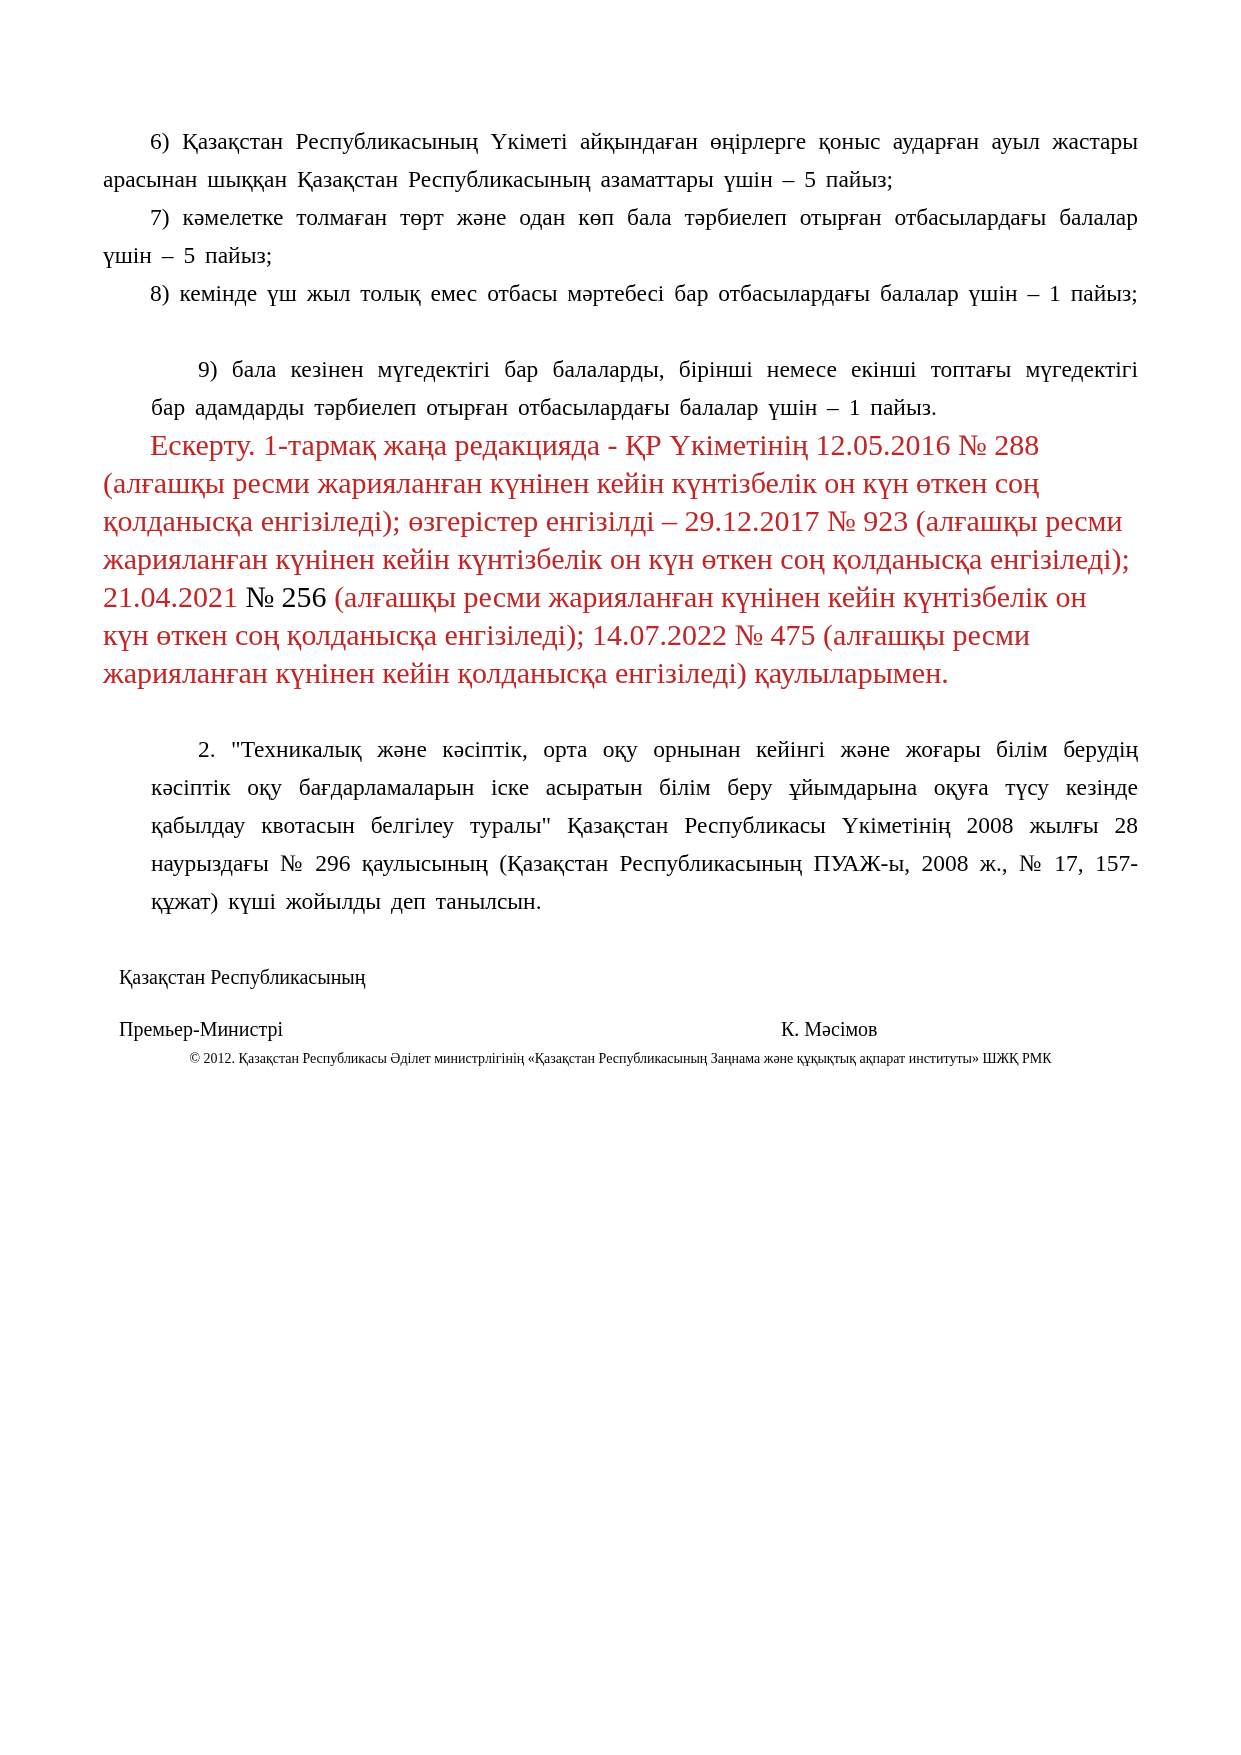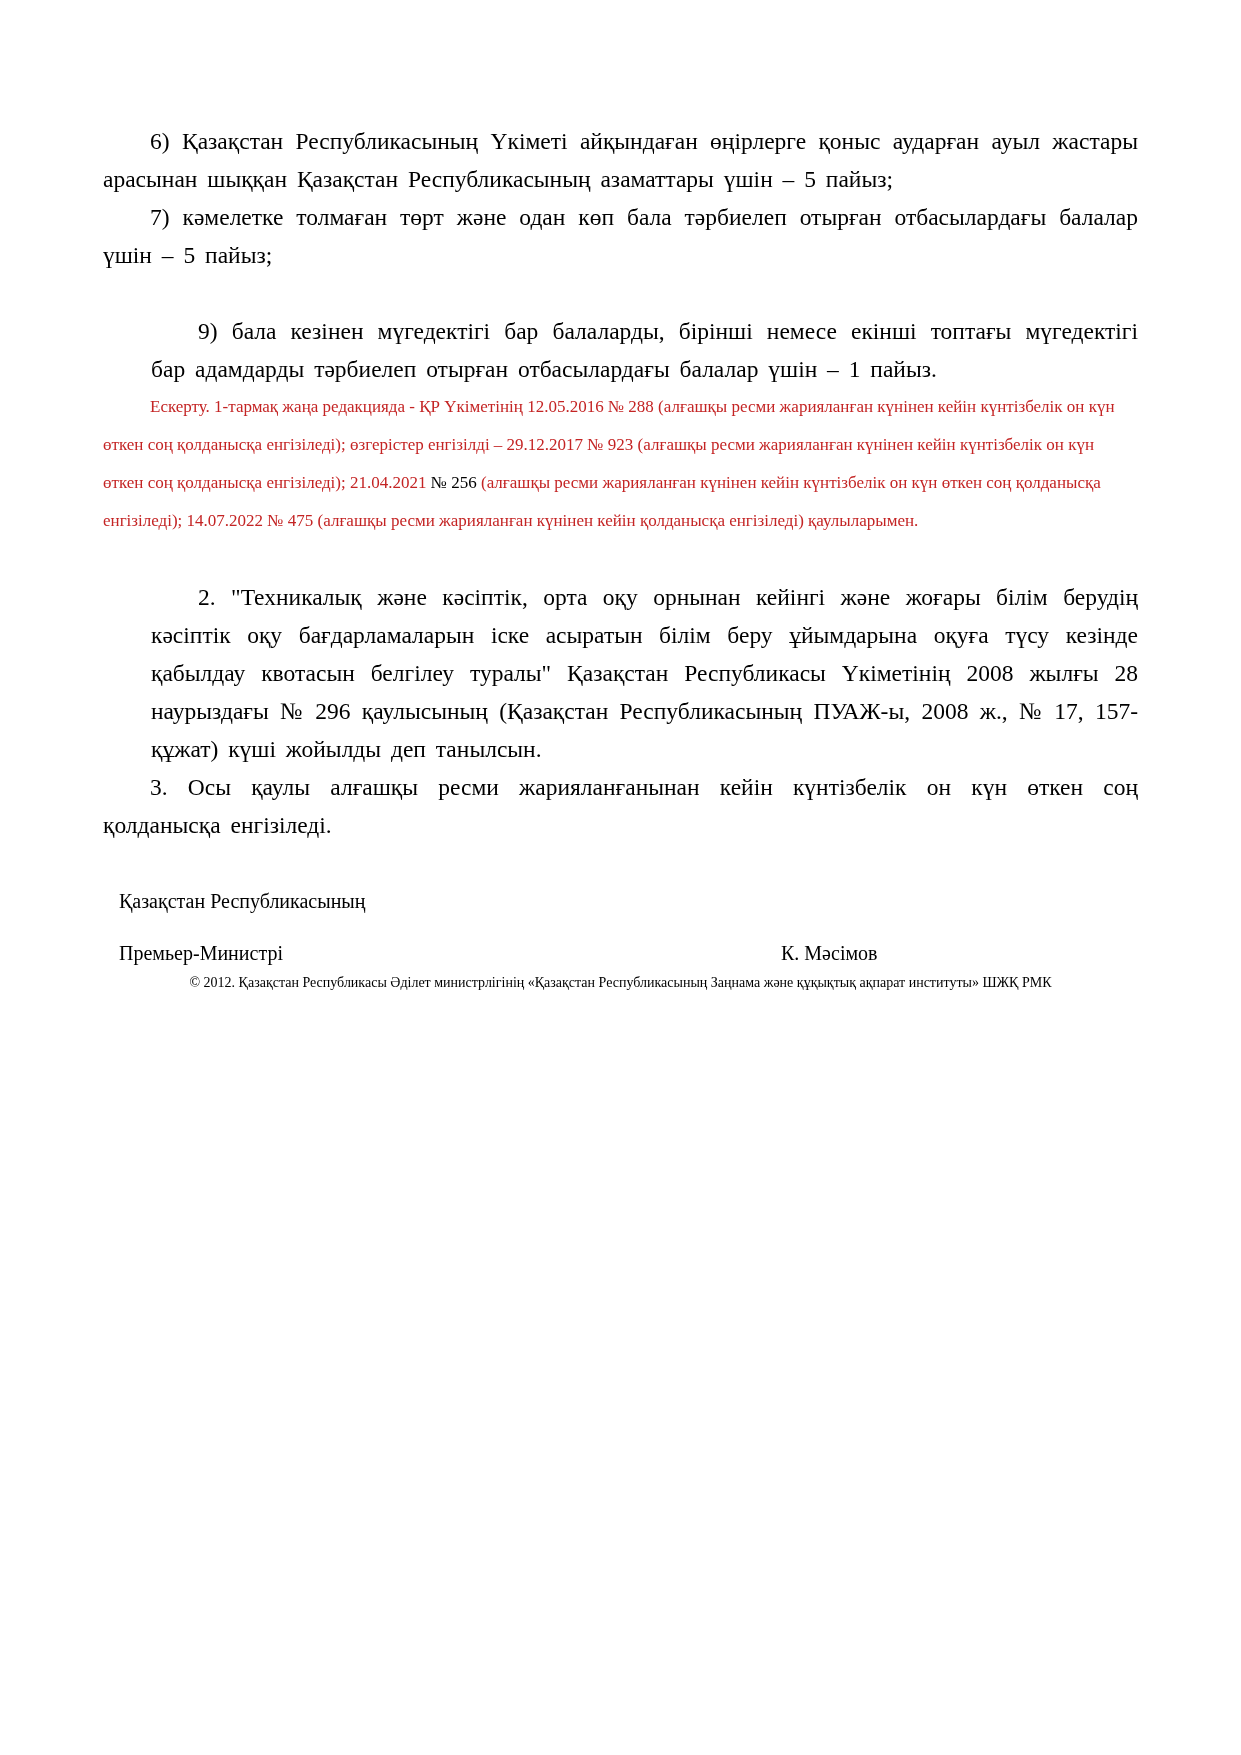"8) кемінде үш жыл толық" p.para { html: none -> <p>8) кемінде үш жыл толық емес отбасы мәртебесі бар отбасылардағы балалар үшін – 1 пайыз;</p> }
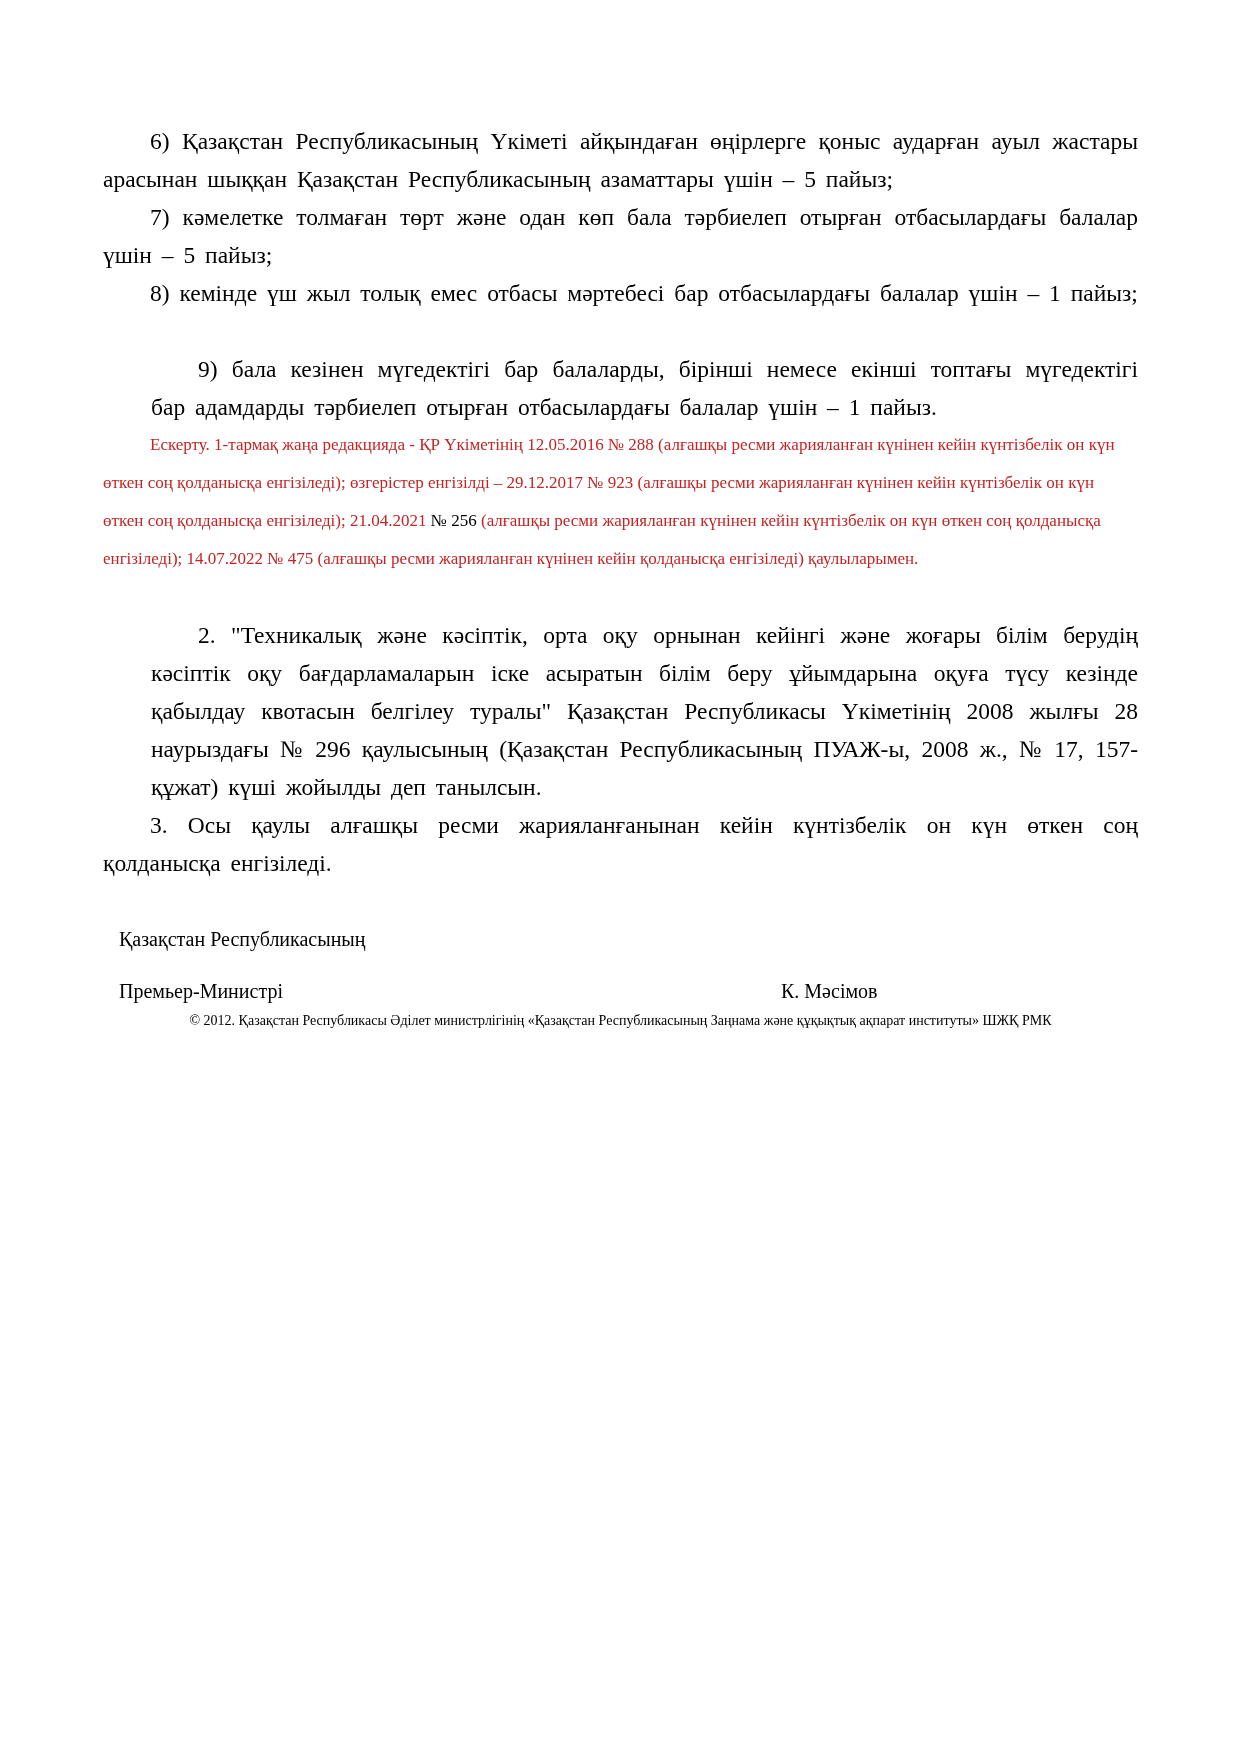"Ескерту. 1-тармақ жаңа редакцияда -" .note { font-size: 17px -> 30px }
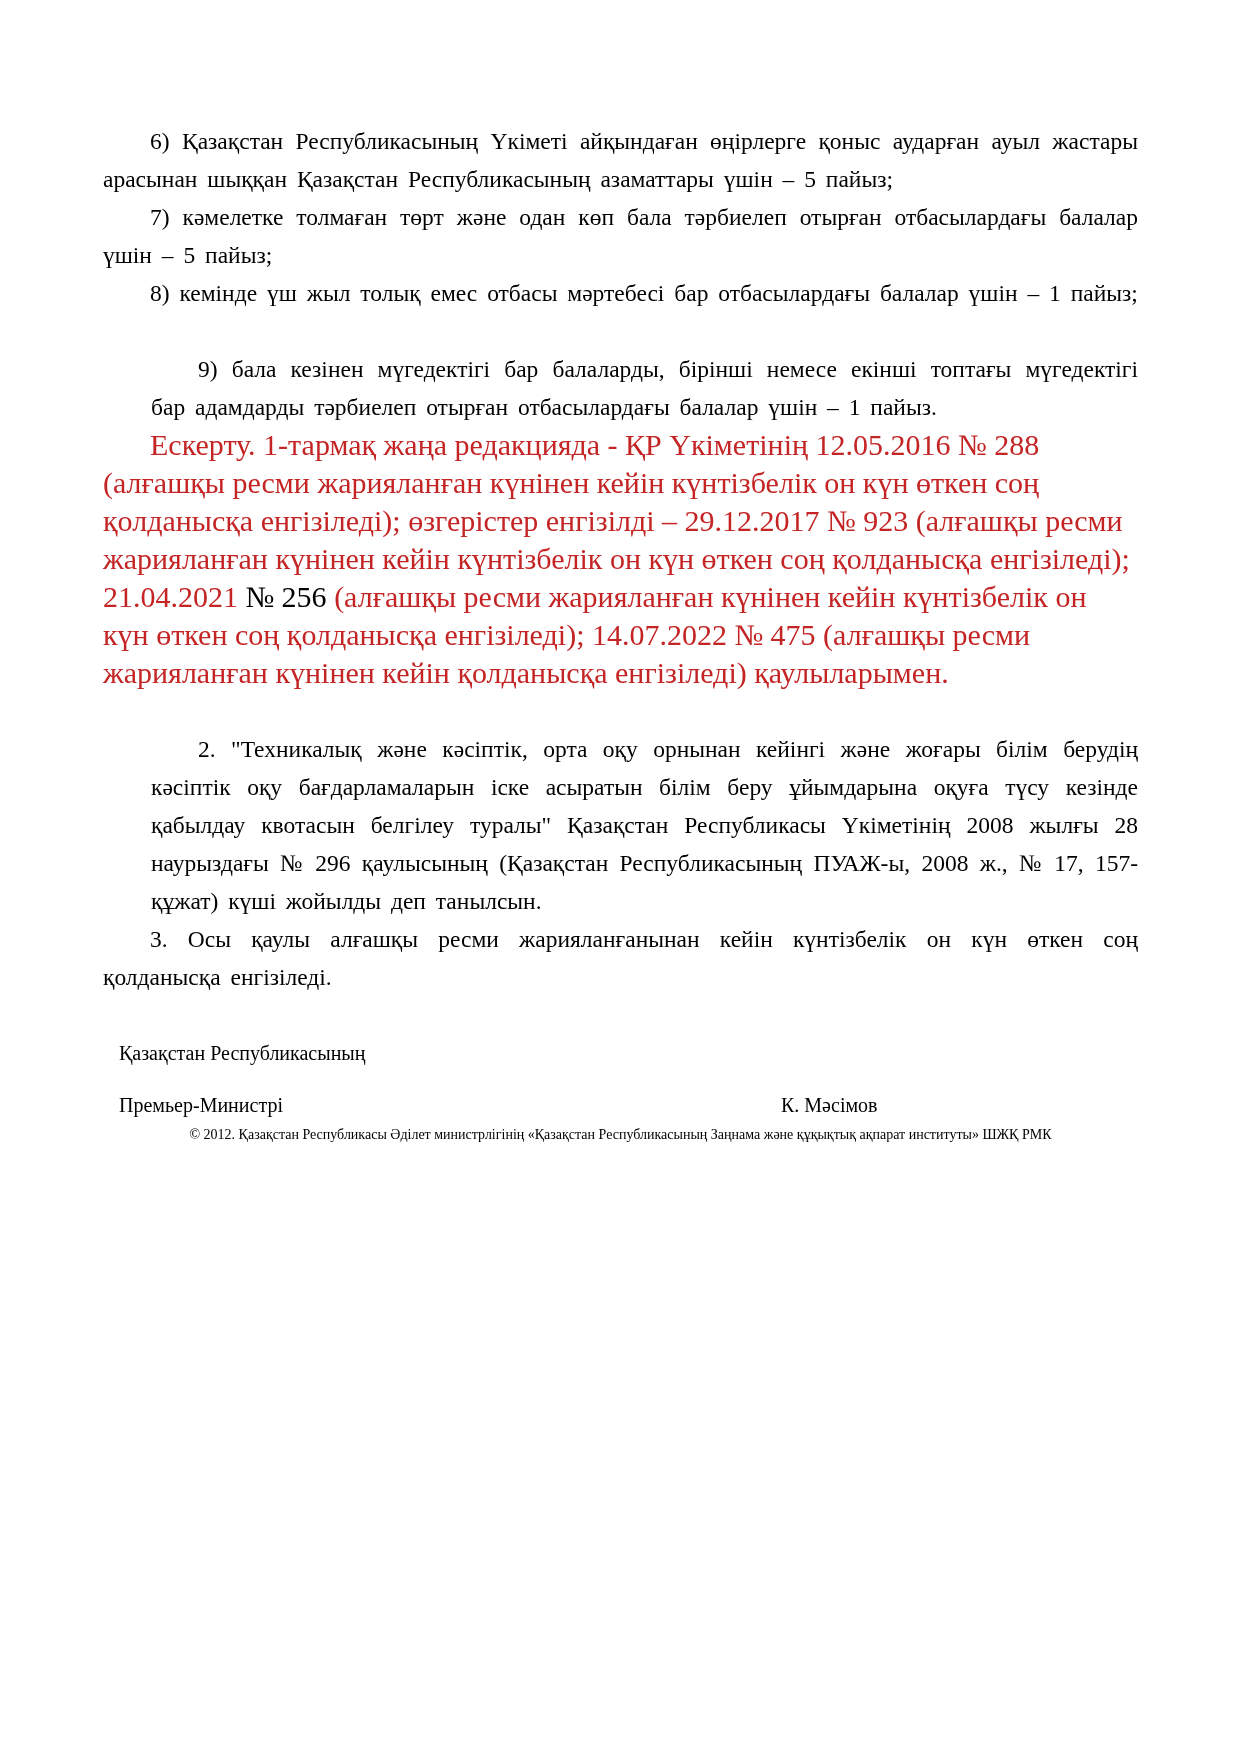"3. Осы қаулы алғашқы ресми" p.para { html: <p>3. Осы қаулы алғашқы ресми жарияланғанынан кейін күнтізбелік он күн өткен соң қолданысқа енгізіледі.</p> -> none }
